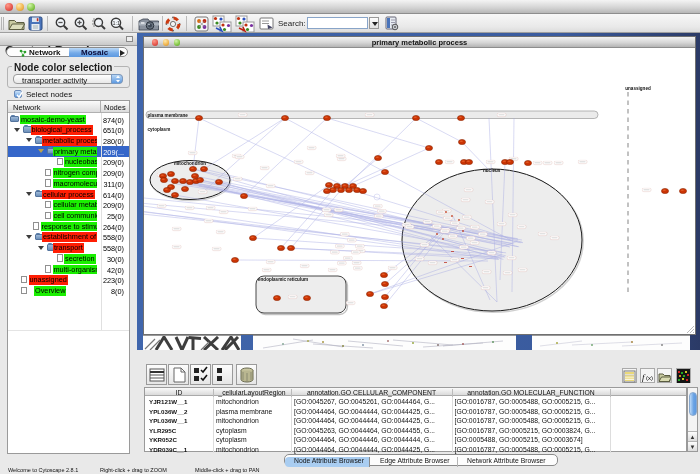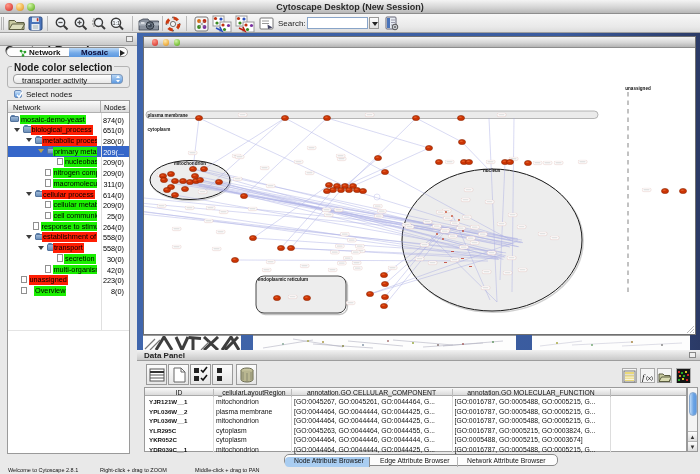"Cytoscape Desktop (New Session)" div.abs { html: <div>Cytoscape Desktop (New Session)</div> -> none }
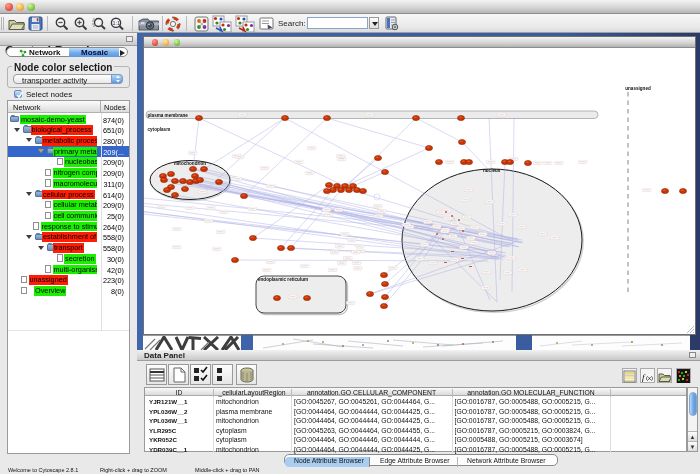"primary metabolic process" div.abs { html: none -> <div>primary metabolic process</div> }
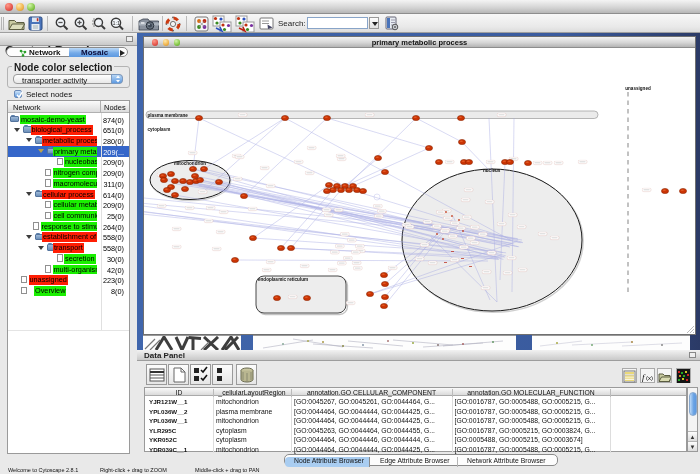"Data Panel" div.abs { html: <div> <span>Data Panel</span> <div></div> </div> -> none }
